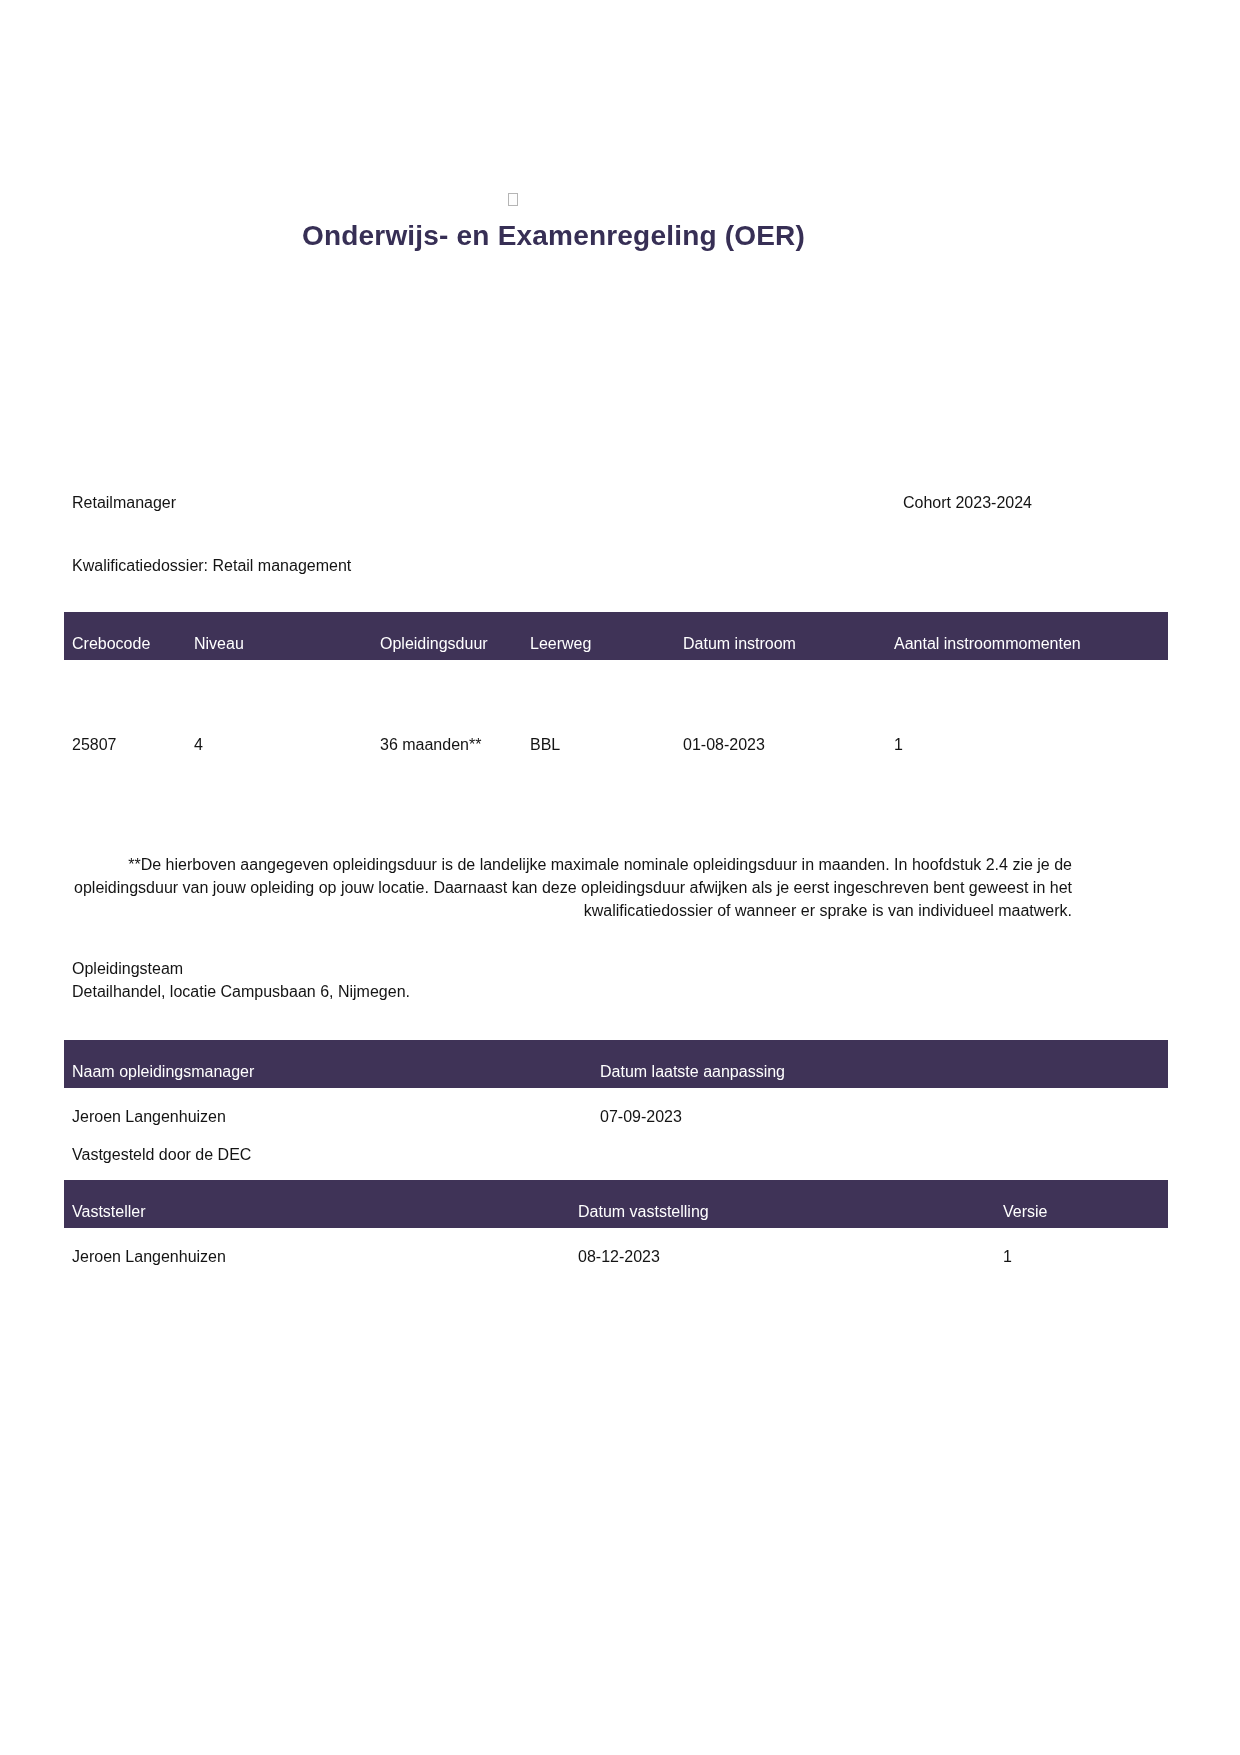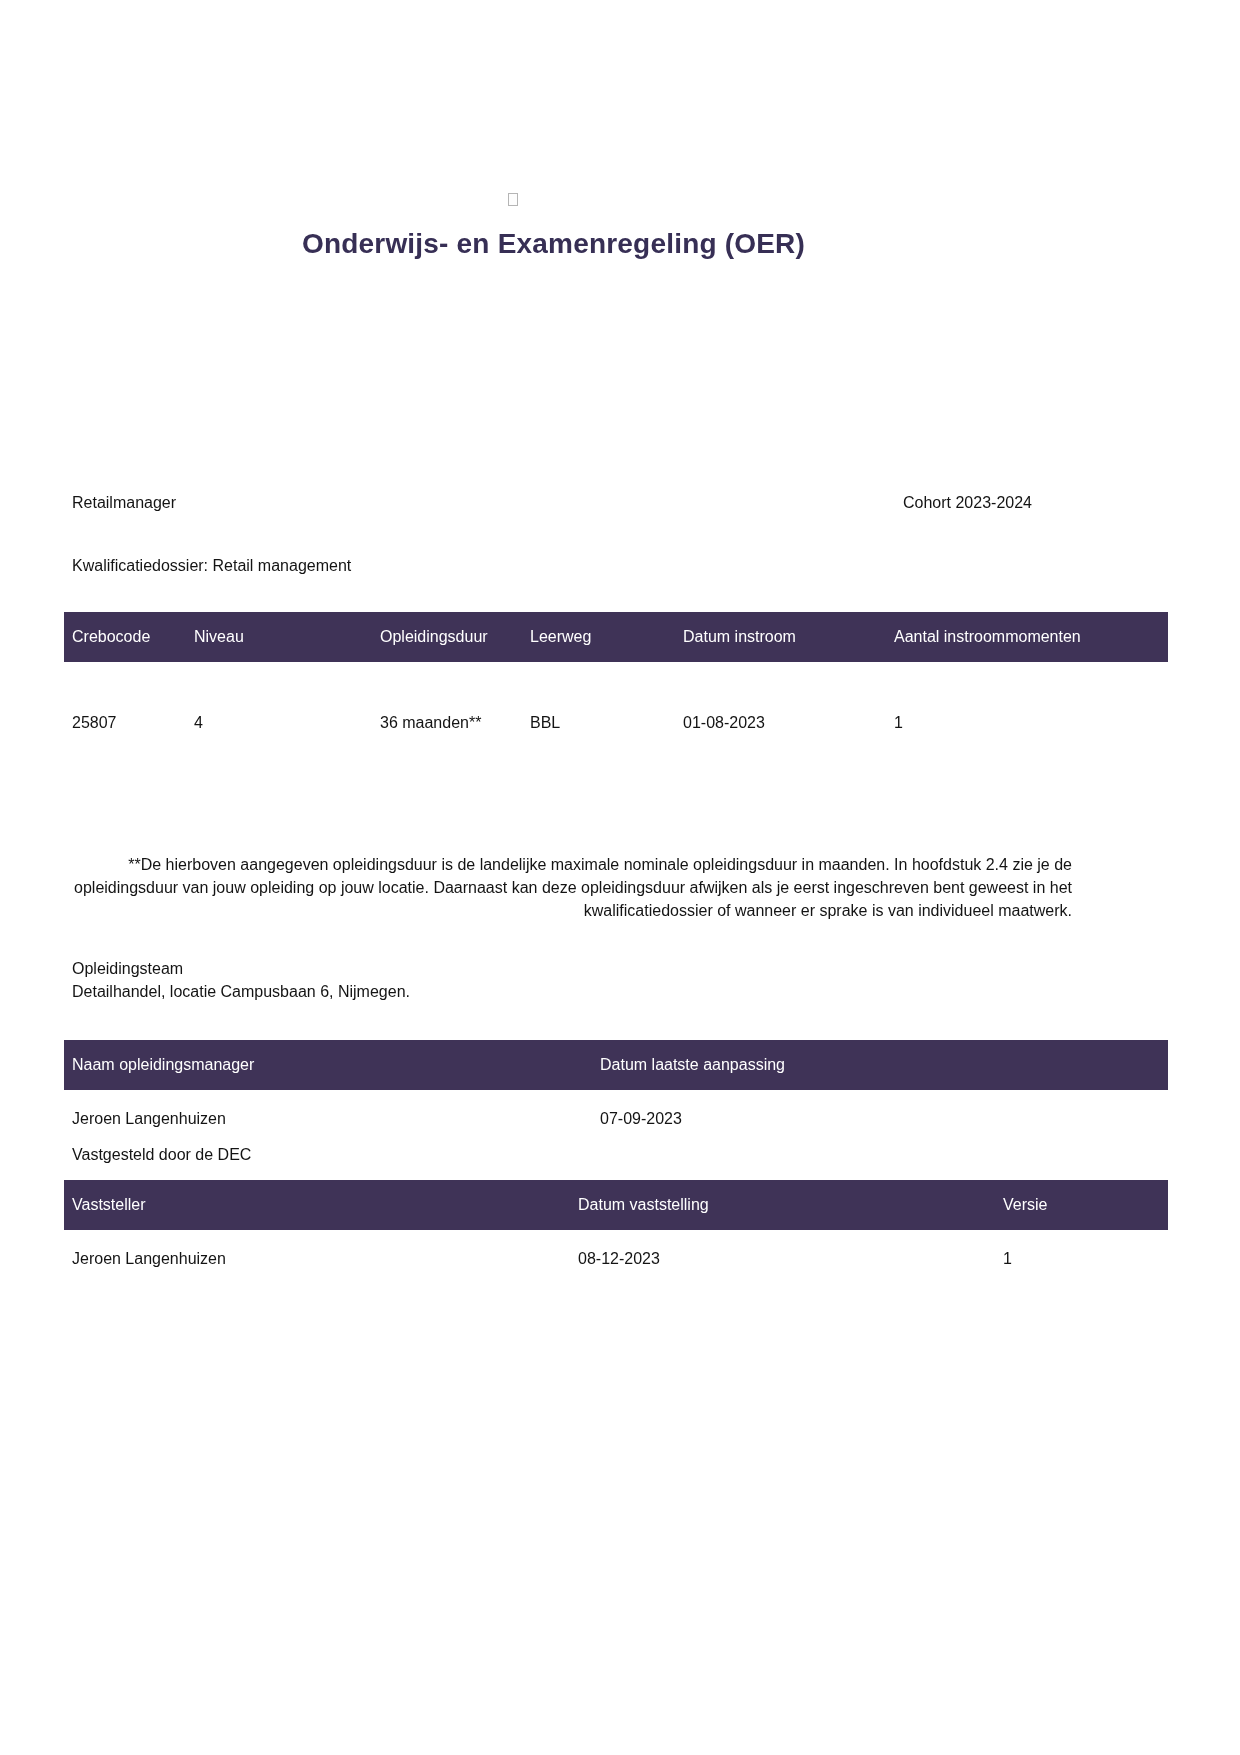"Onderwijs- en Examenregeling (OER)" .doc-title { top: 228px -> 220px }
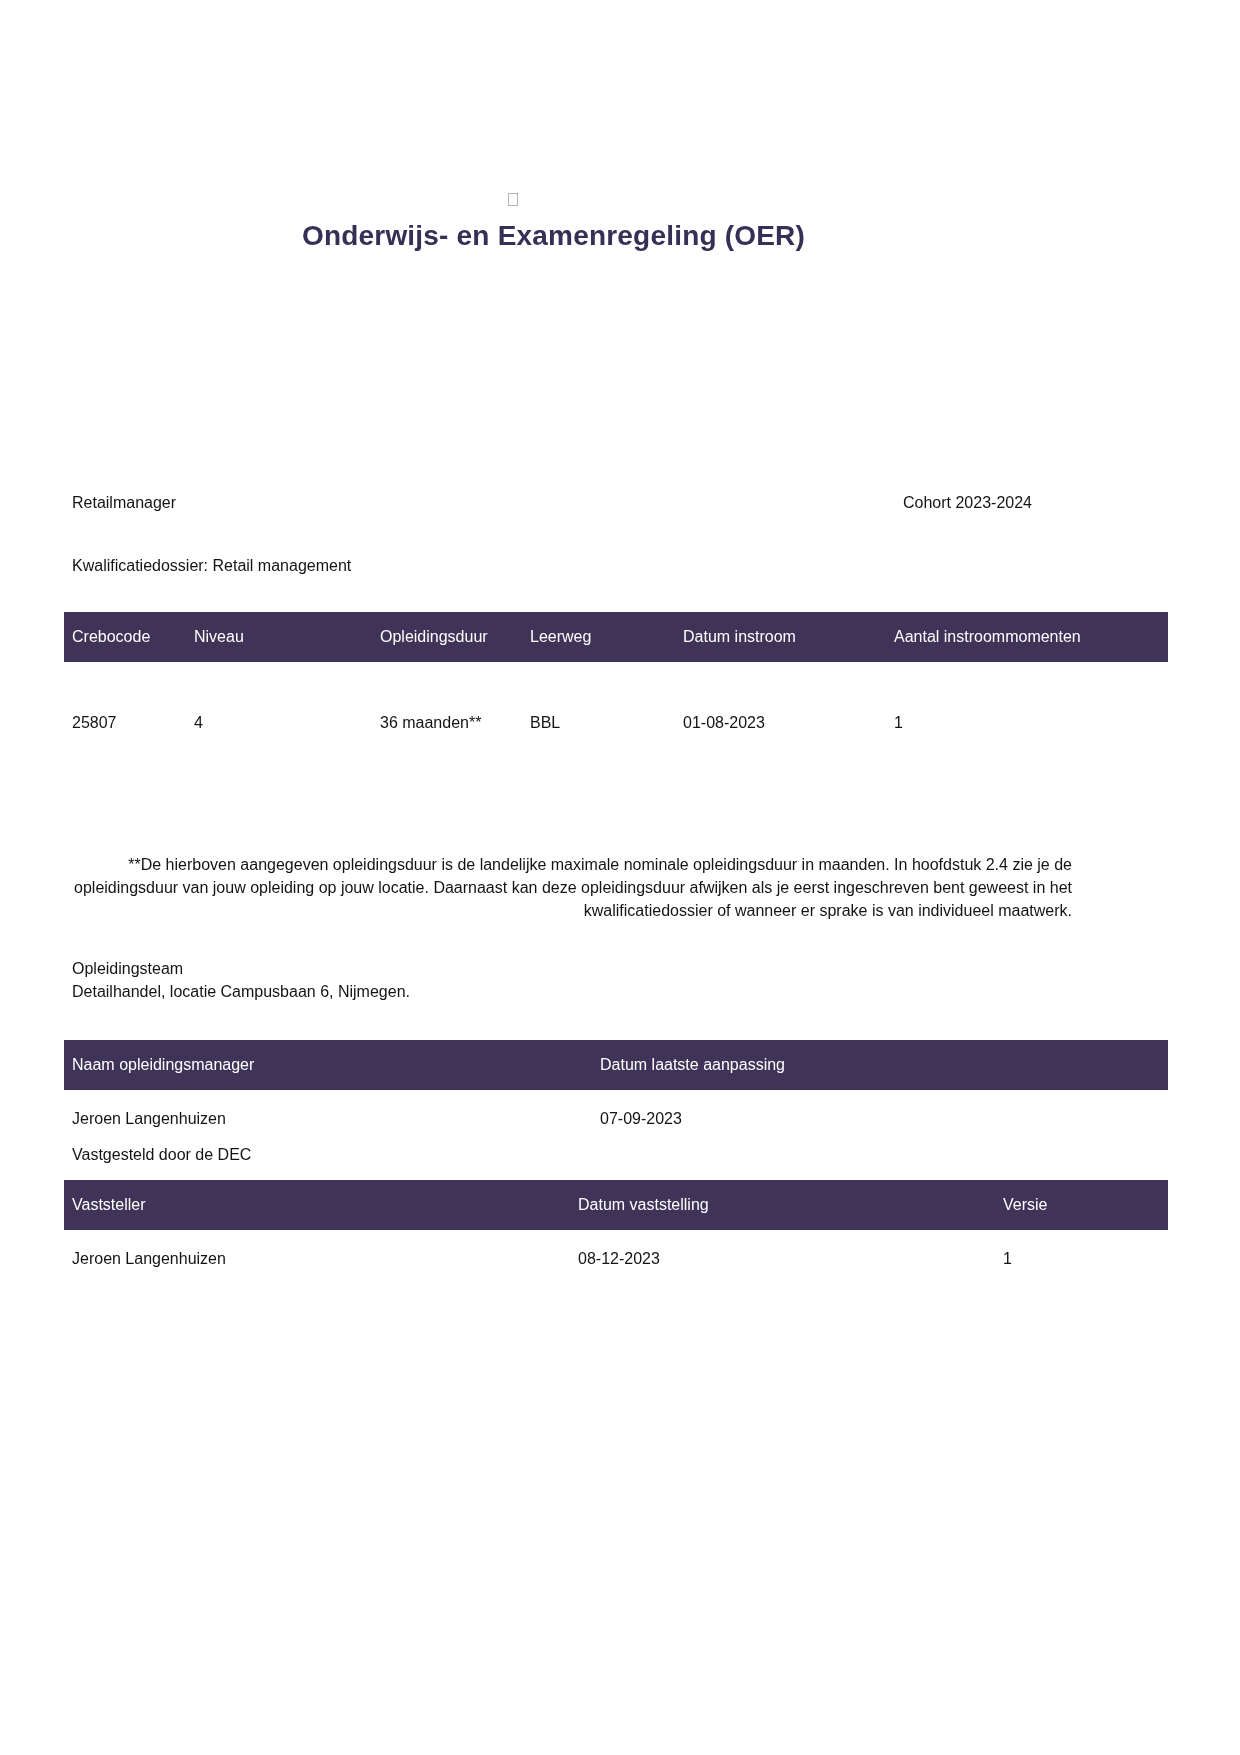"Crebocode" thead th { height: 50px -> 32px; padding-top: 0 -> 16px }
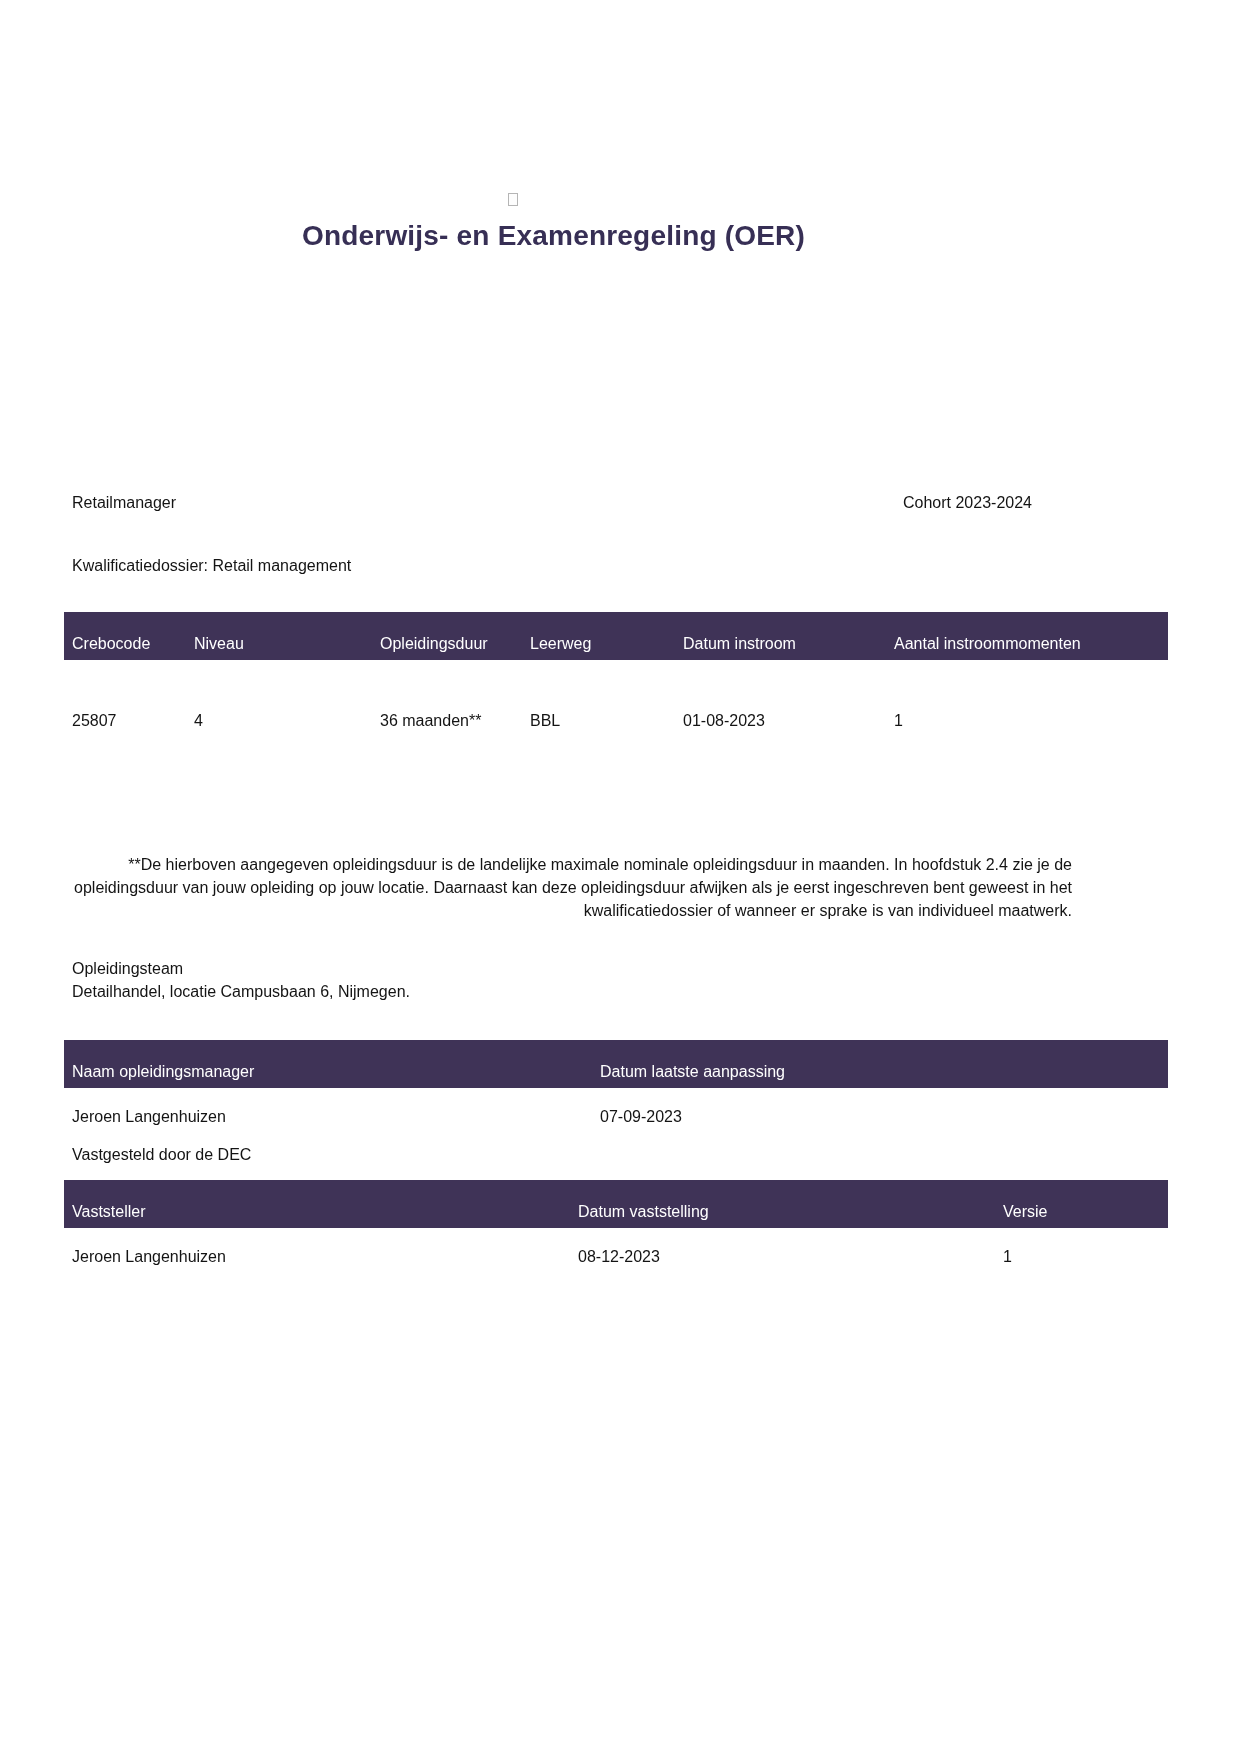"25807" .tbl1 tbody td { padding-top: 52px -> 76px }
